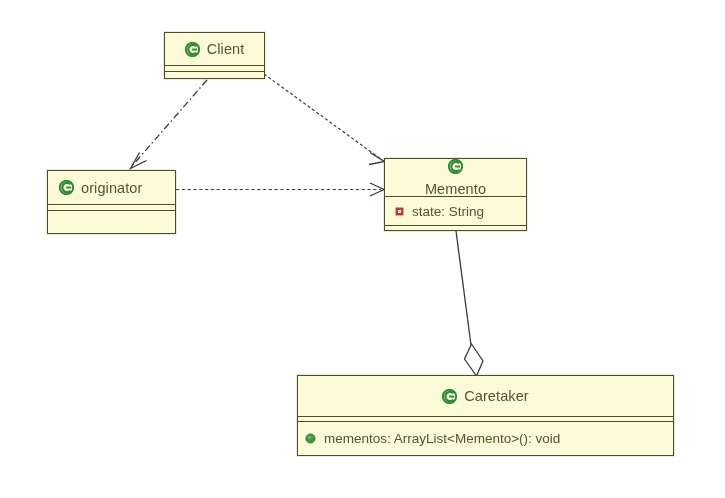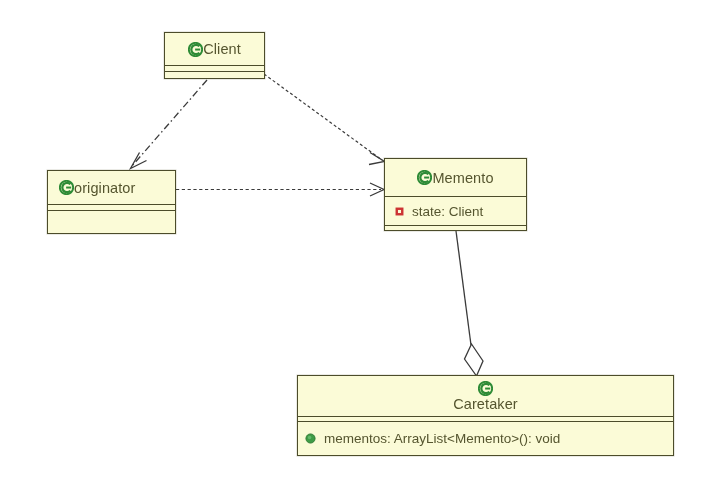"Client" .uml-header { gap: none -> 7px }
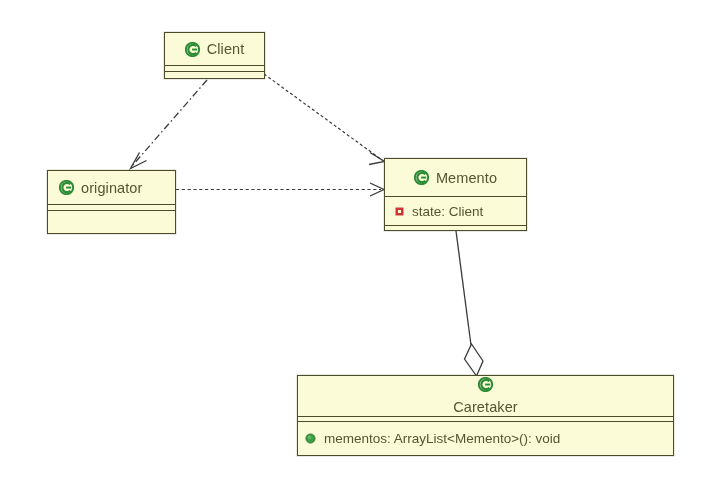"Memento" div.uml-header { flex-direction: none -> column }
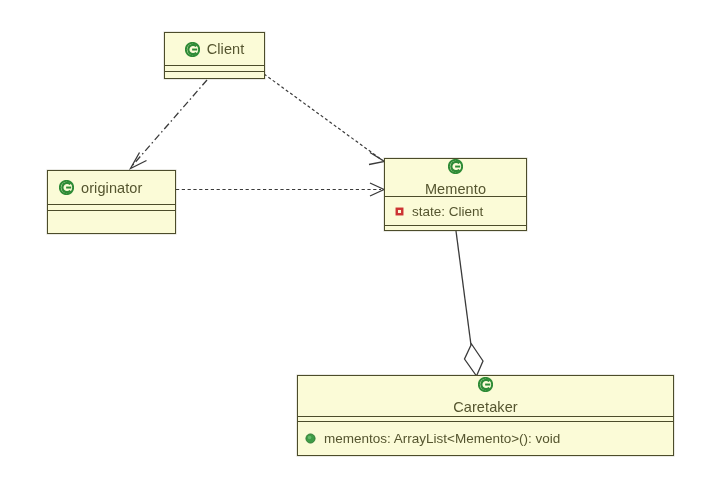"state: Client" span.uml-member { text: Client -> String }
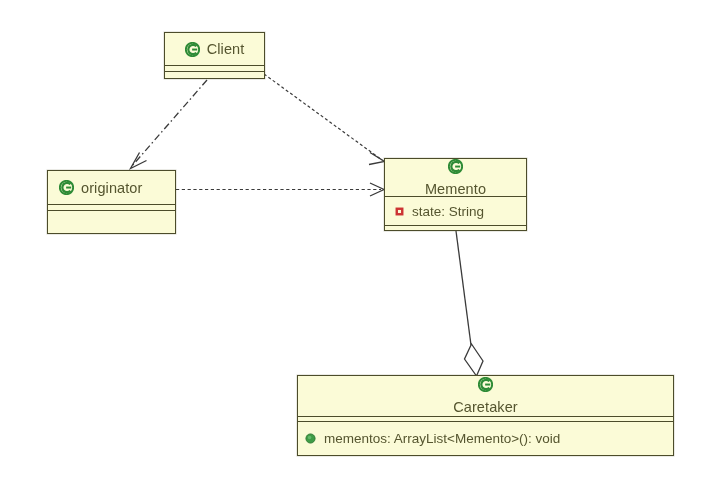"Caretaker" div.uml-header { flex-direction: column -> none }
